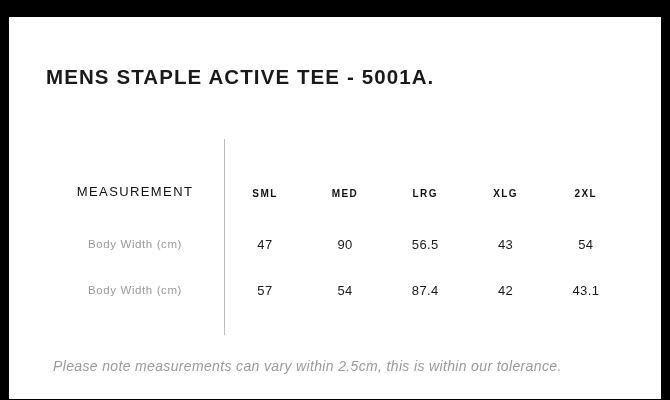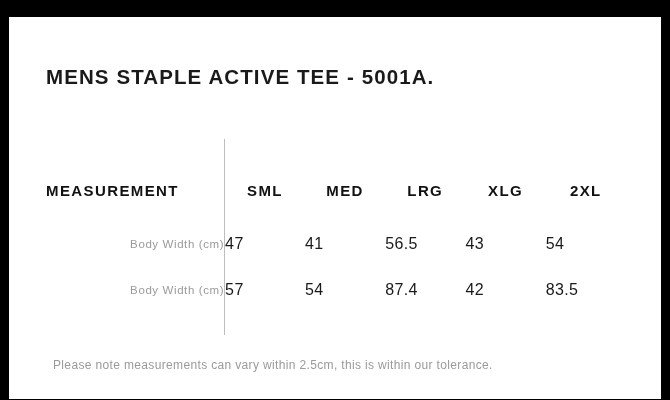"MEASUREMENT" .hdr-label { font-size: 15px -> 13px; font-weight: bold -> normal; text-align: left -> center }
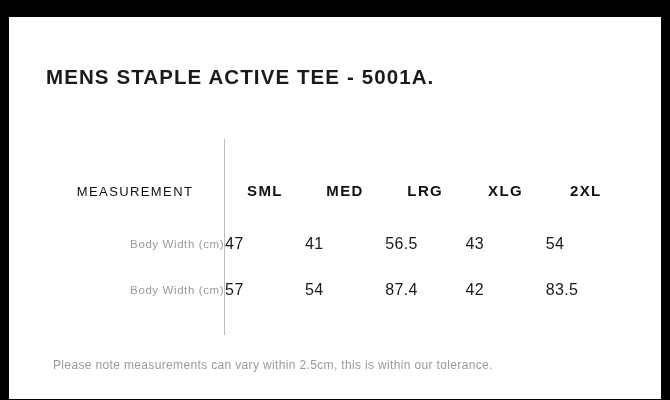"SML" .hdr-size { font-size: 15px -> 10px }
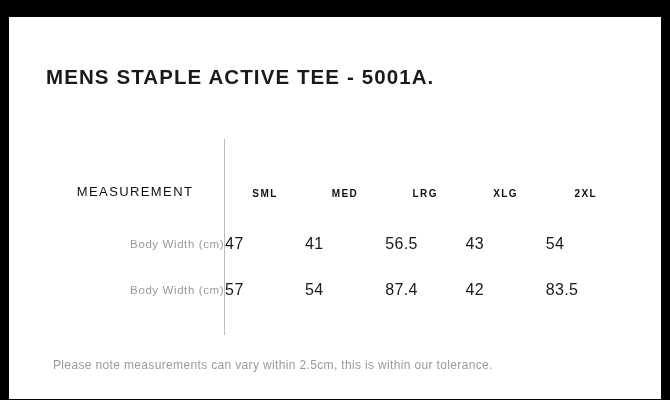"Body Width (cm)" .row-label { text-align: right -> center }
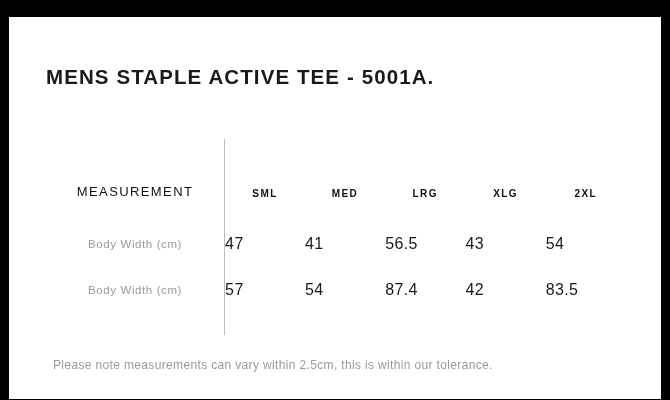"47" .cell-val { font-size: 16px -> 13px; text-align: left -> center }
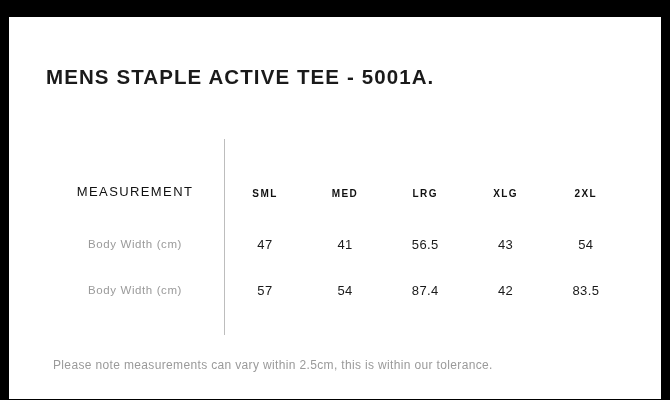"41" td.cell-val { text: 41 -> 90 }
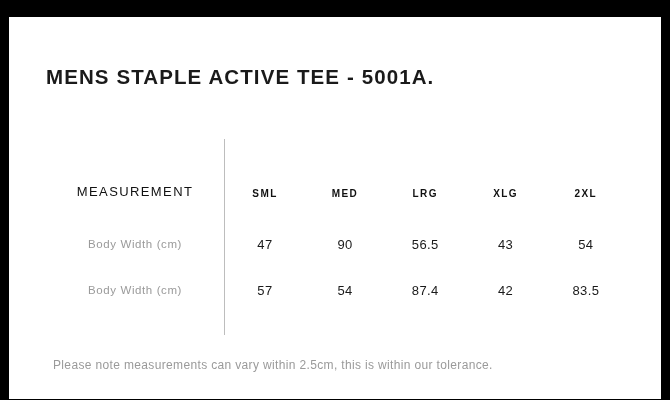"83.5" td.cell-val { text: 83.5 -> 43.1 }
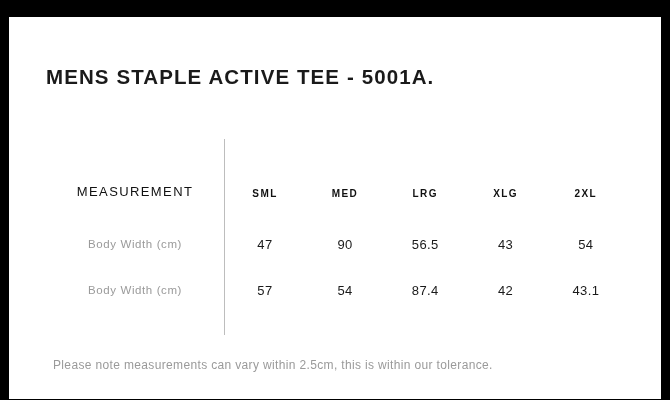"Please note measurements can vary" .note { font-size: 12px -> 14px; font-style: none -> italic }
